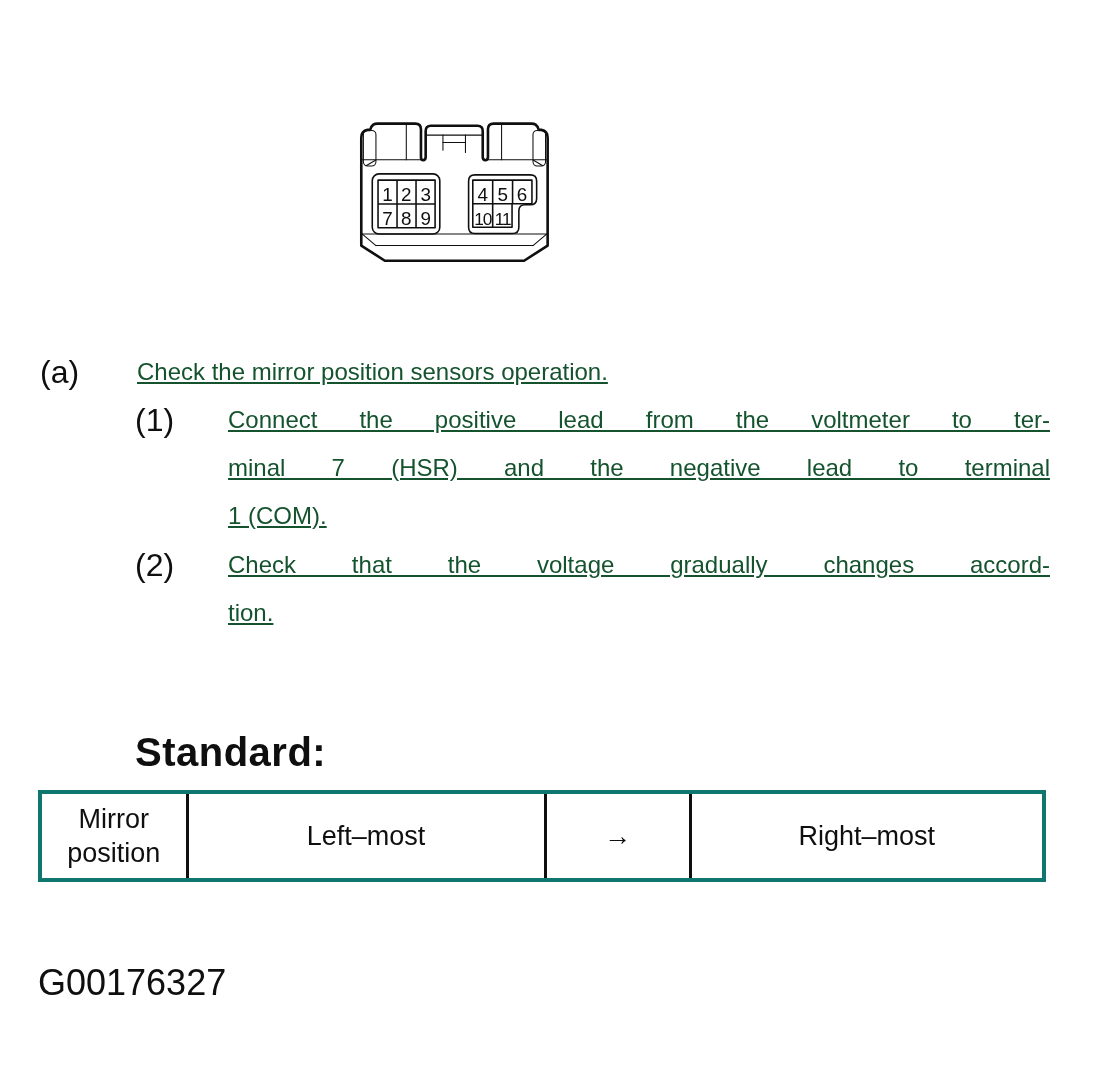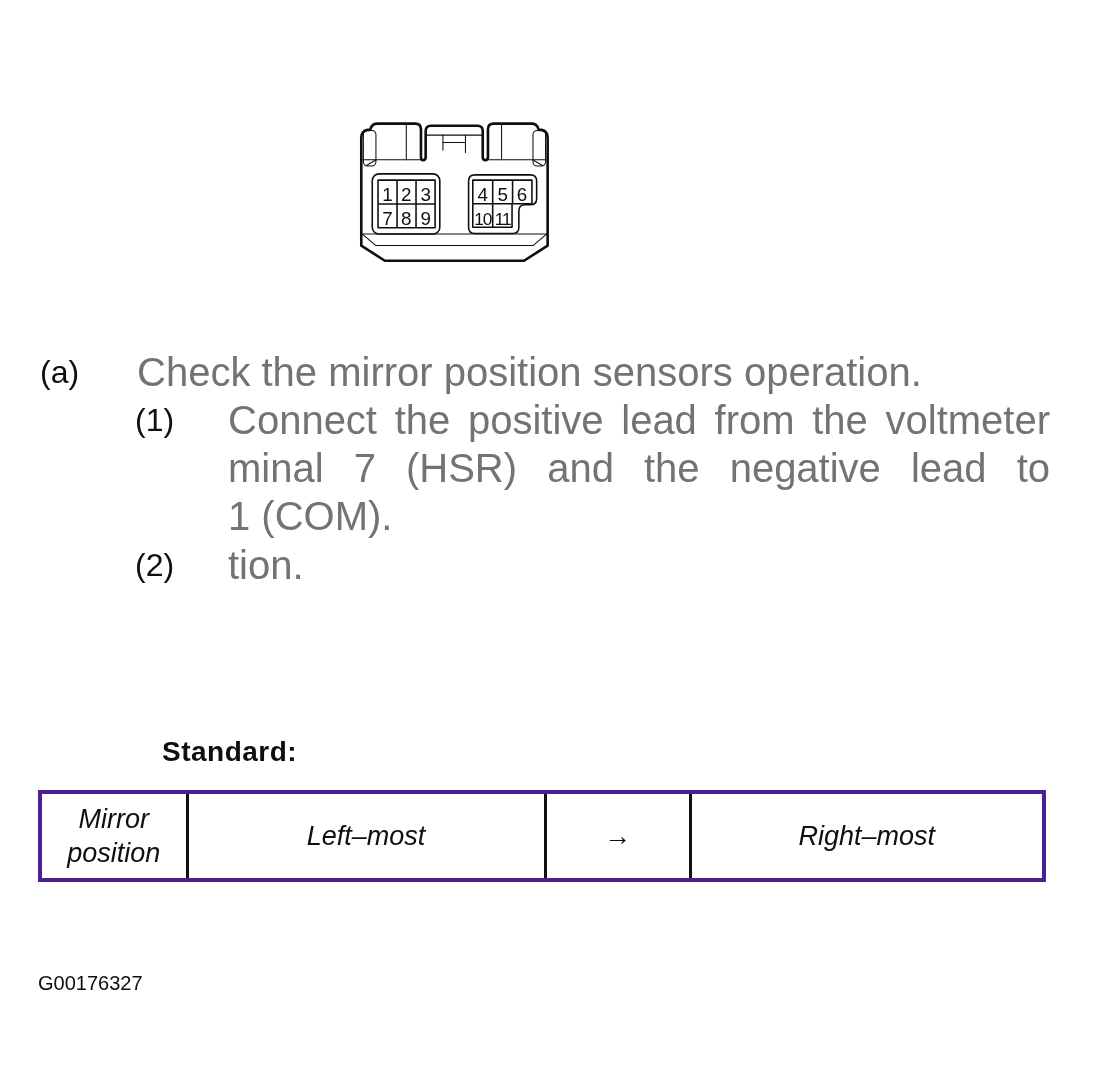"Check the mirror position sensors" .bodytext { color: #737373 -> #14532d; font-size: 40px -> 24px; text-decoration: none -> underline }
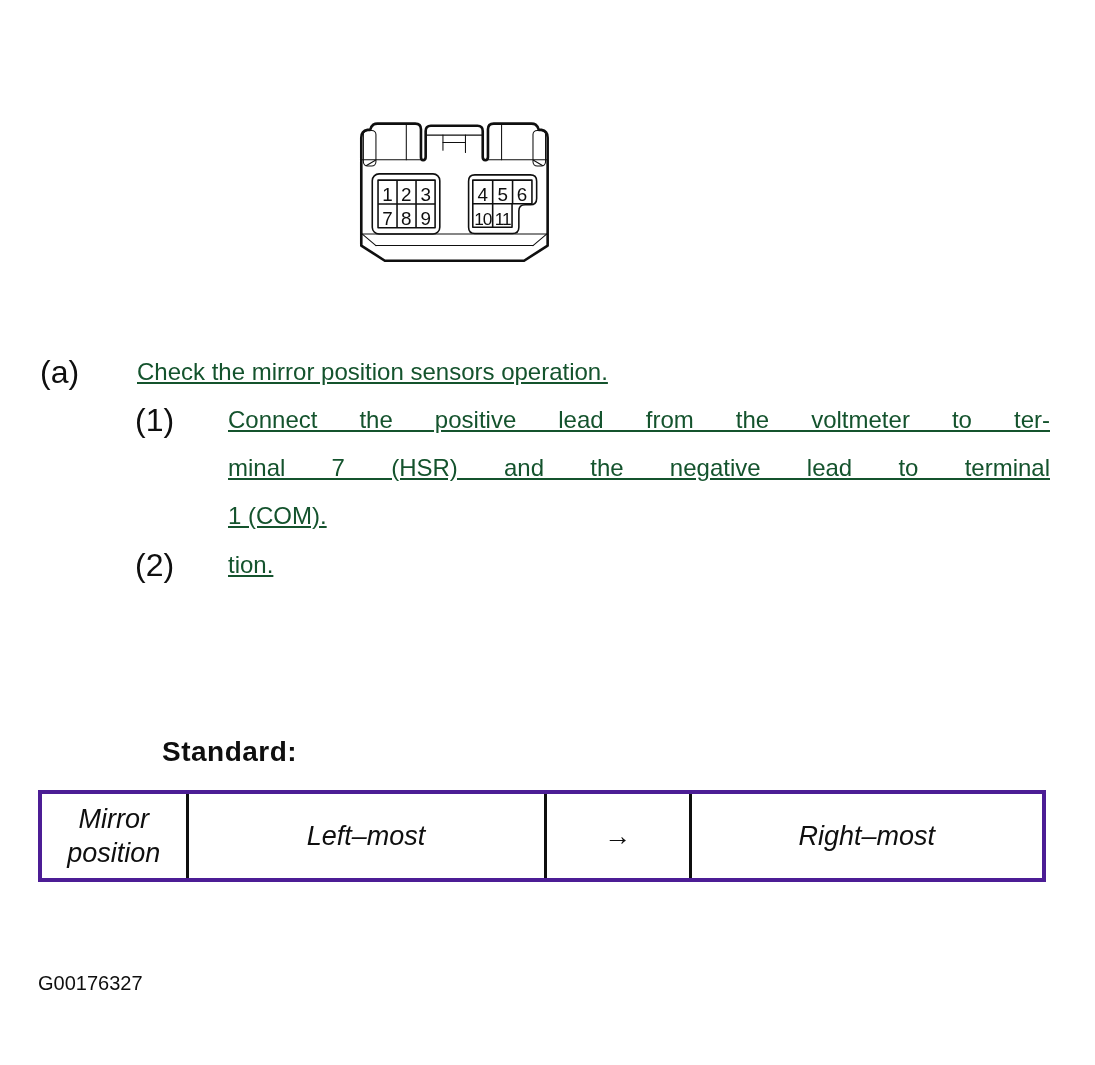"Check that the voltage gradually" div.pline { html: none -> <div>Check that the voltage gradually changes accord-</div> }
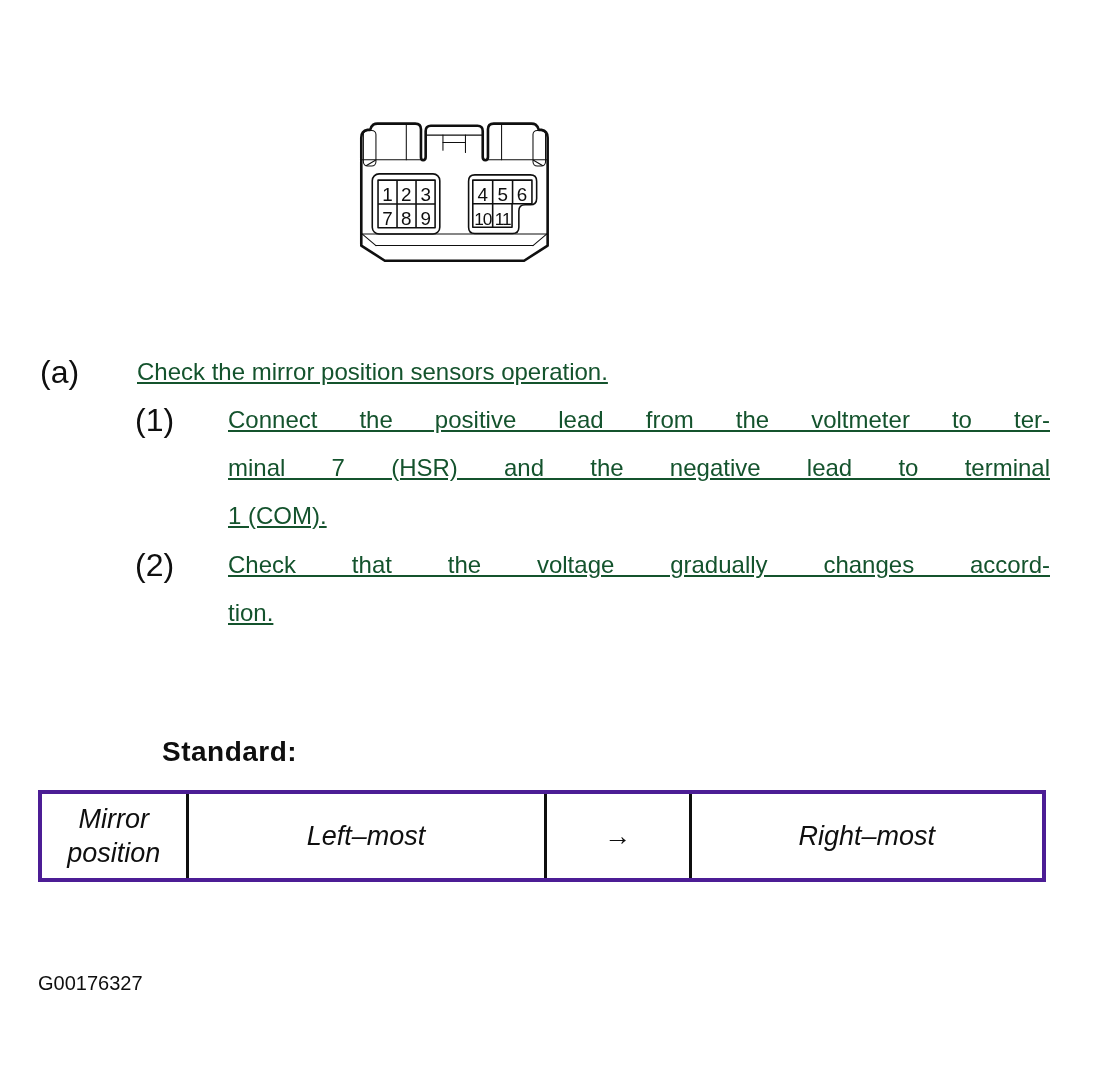"Standard:" .standard { font-size: 28px -> 40px; margin-left: 27px -> none }
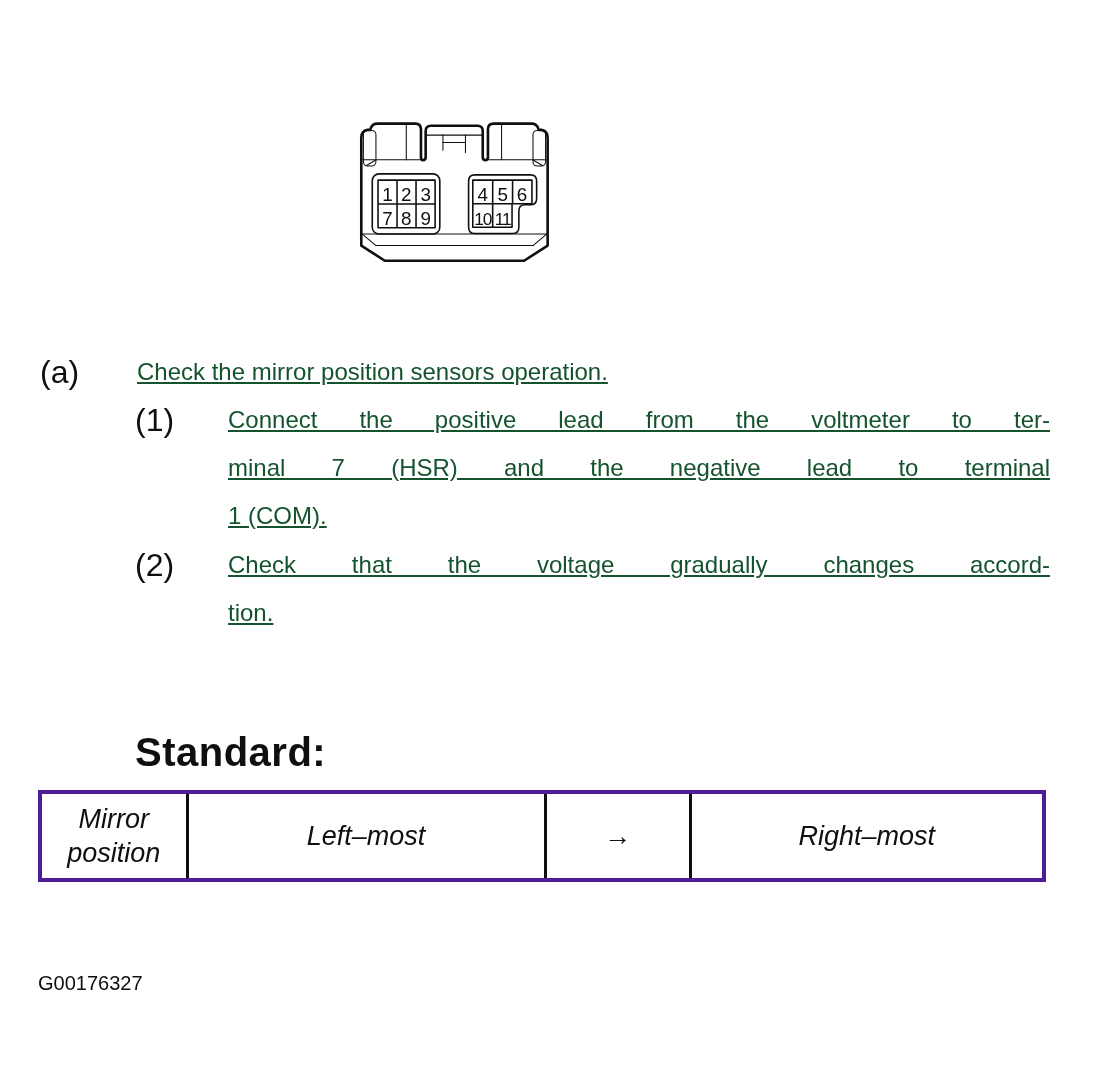"Mirror position" table.std { border: 4px solid #4c1d95 -> 4px solid #0f766e; font-style: italic -> none }
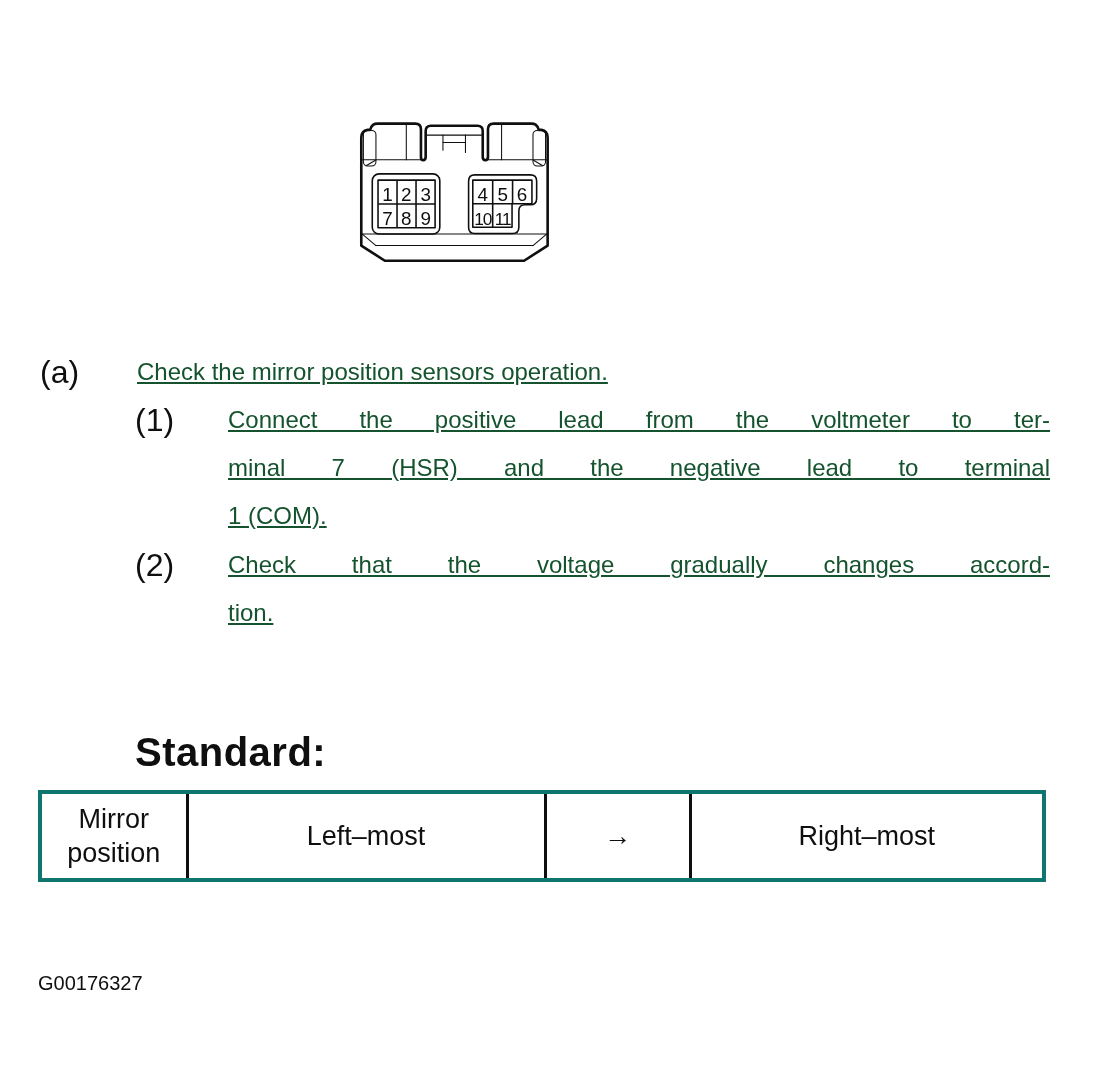"G00176327" .figid { font-size: 20px -> 36px }
